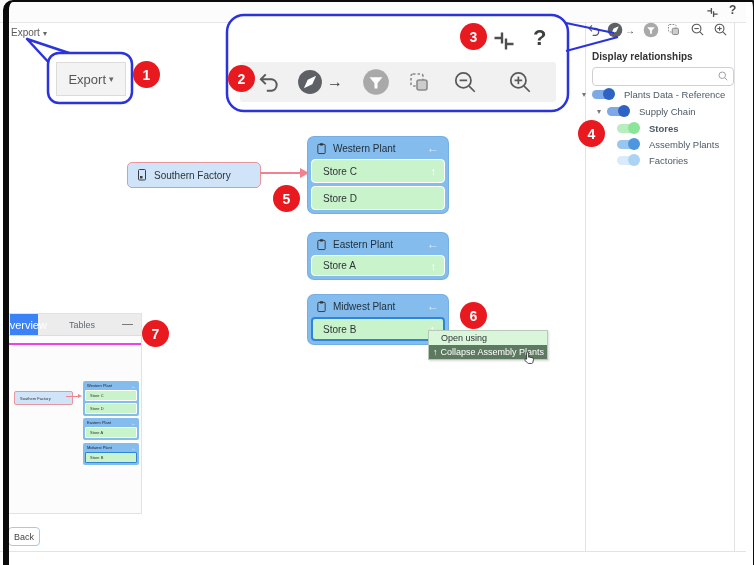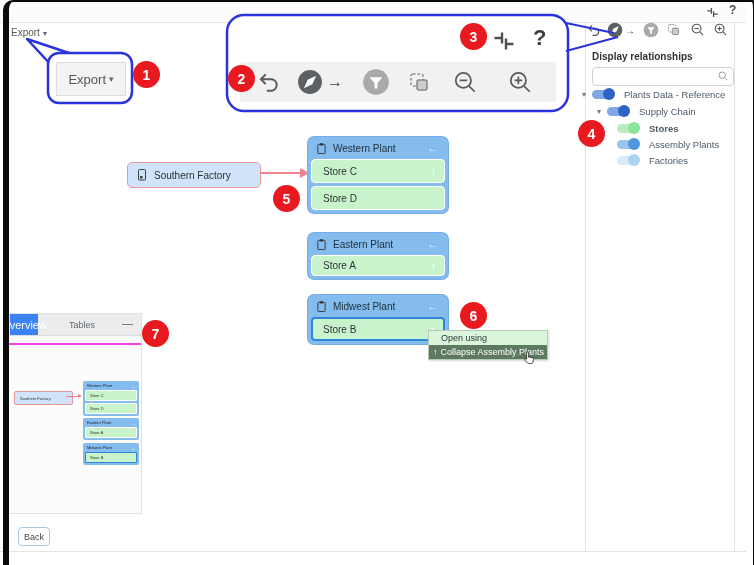"Back" .back-btn { left: 18px -> 8px }
